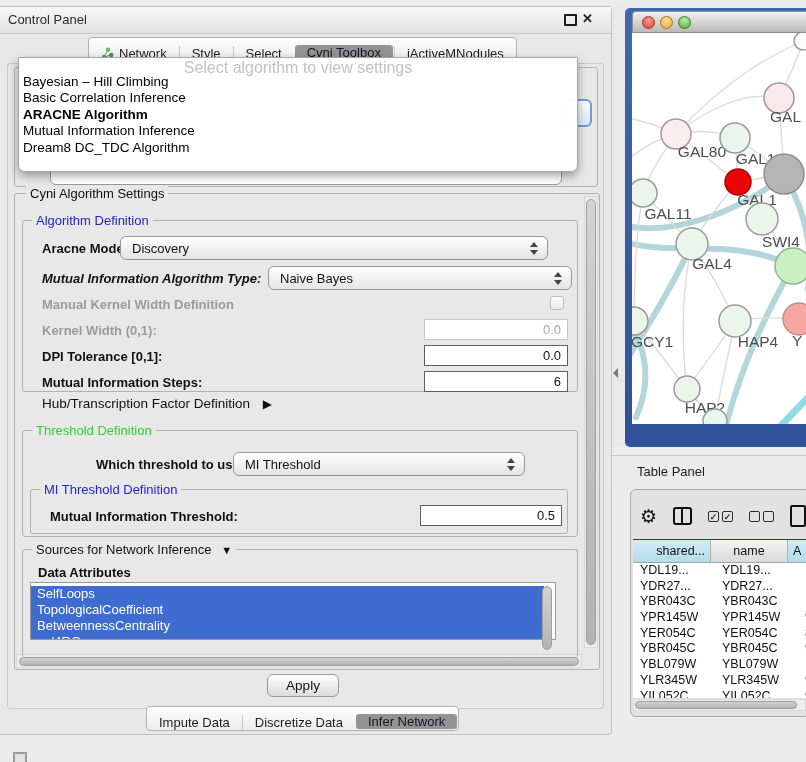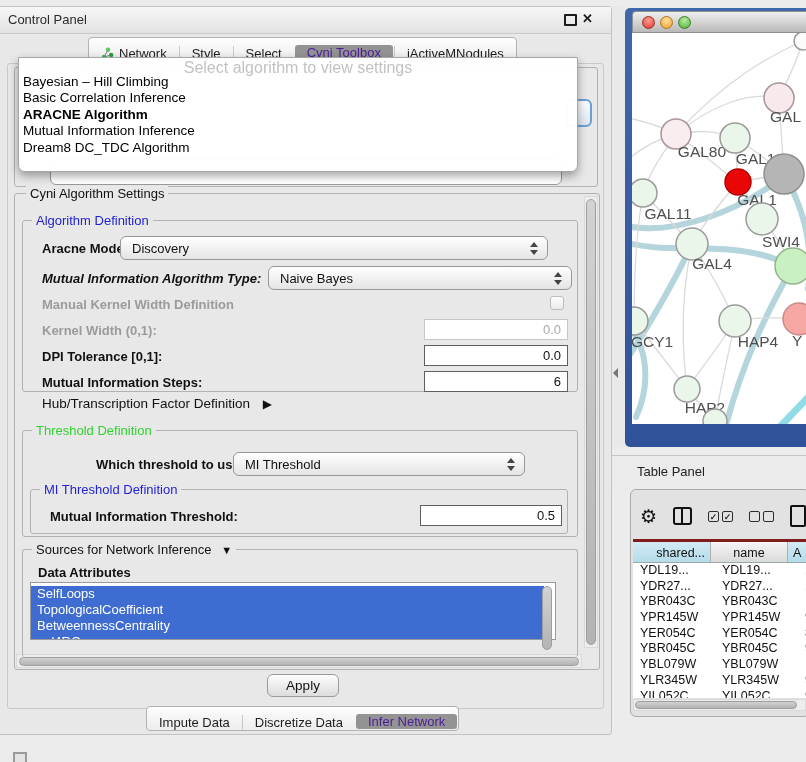"Cyni Toolbox" .tab.selected { color: #4c1d95 -> #0f172a }
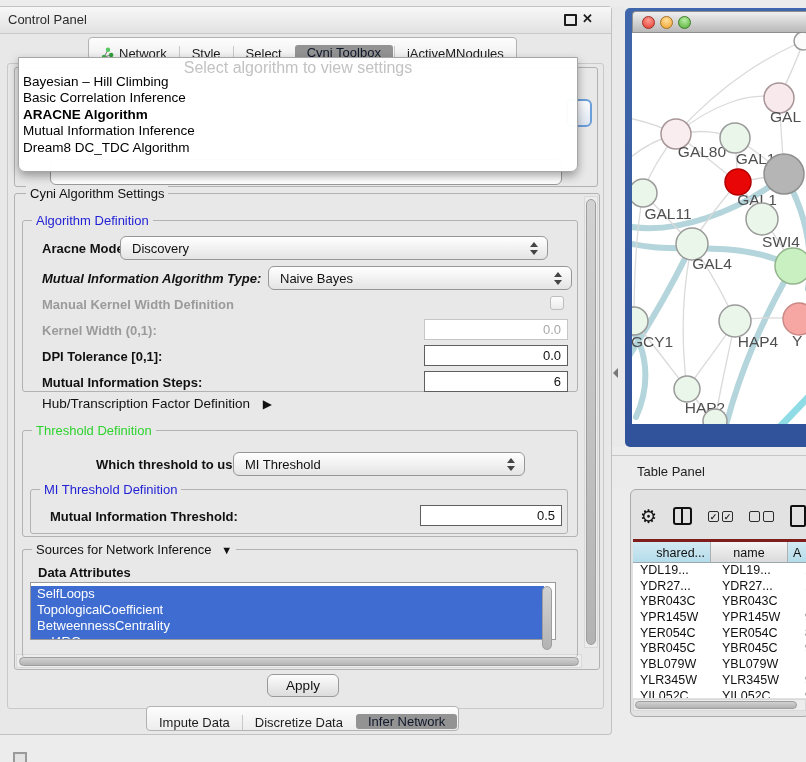"shared..." .tbl-head { border-top: 3px solid #7f1d1d -> 1px solid #7f1d1d }
